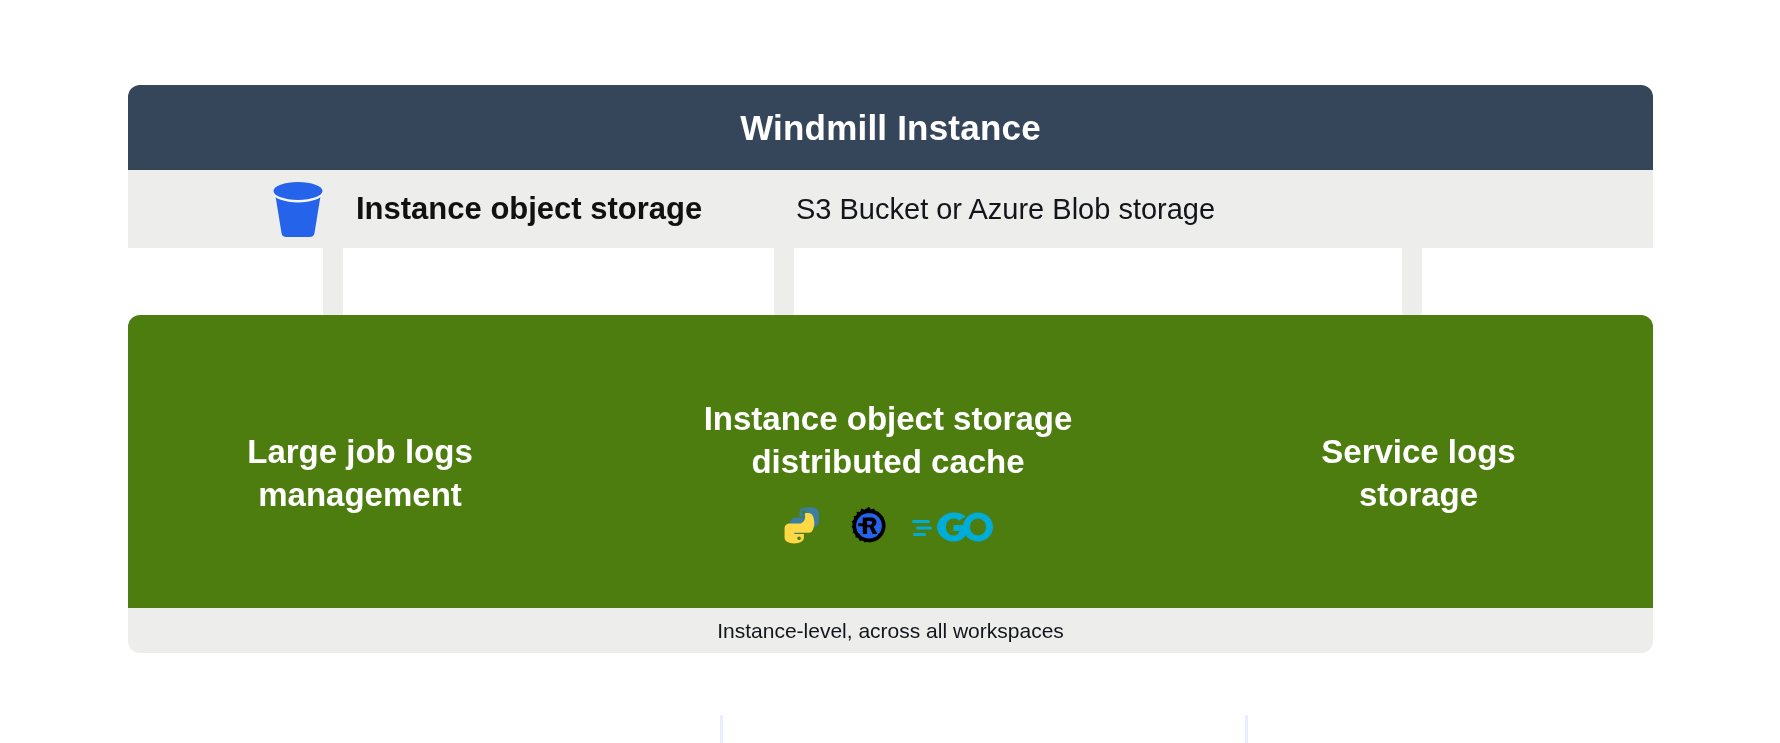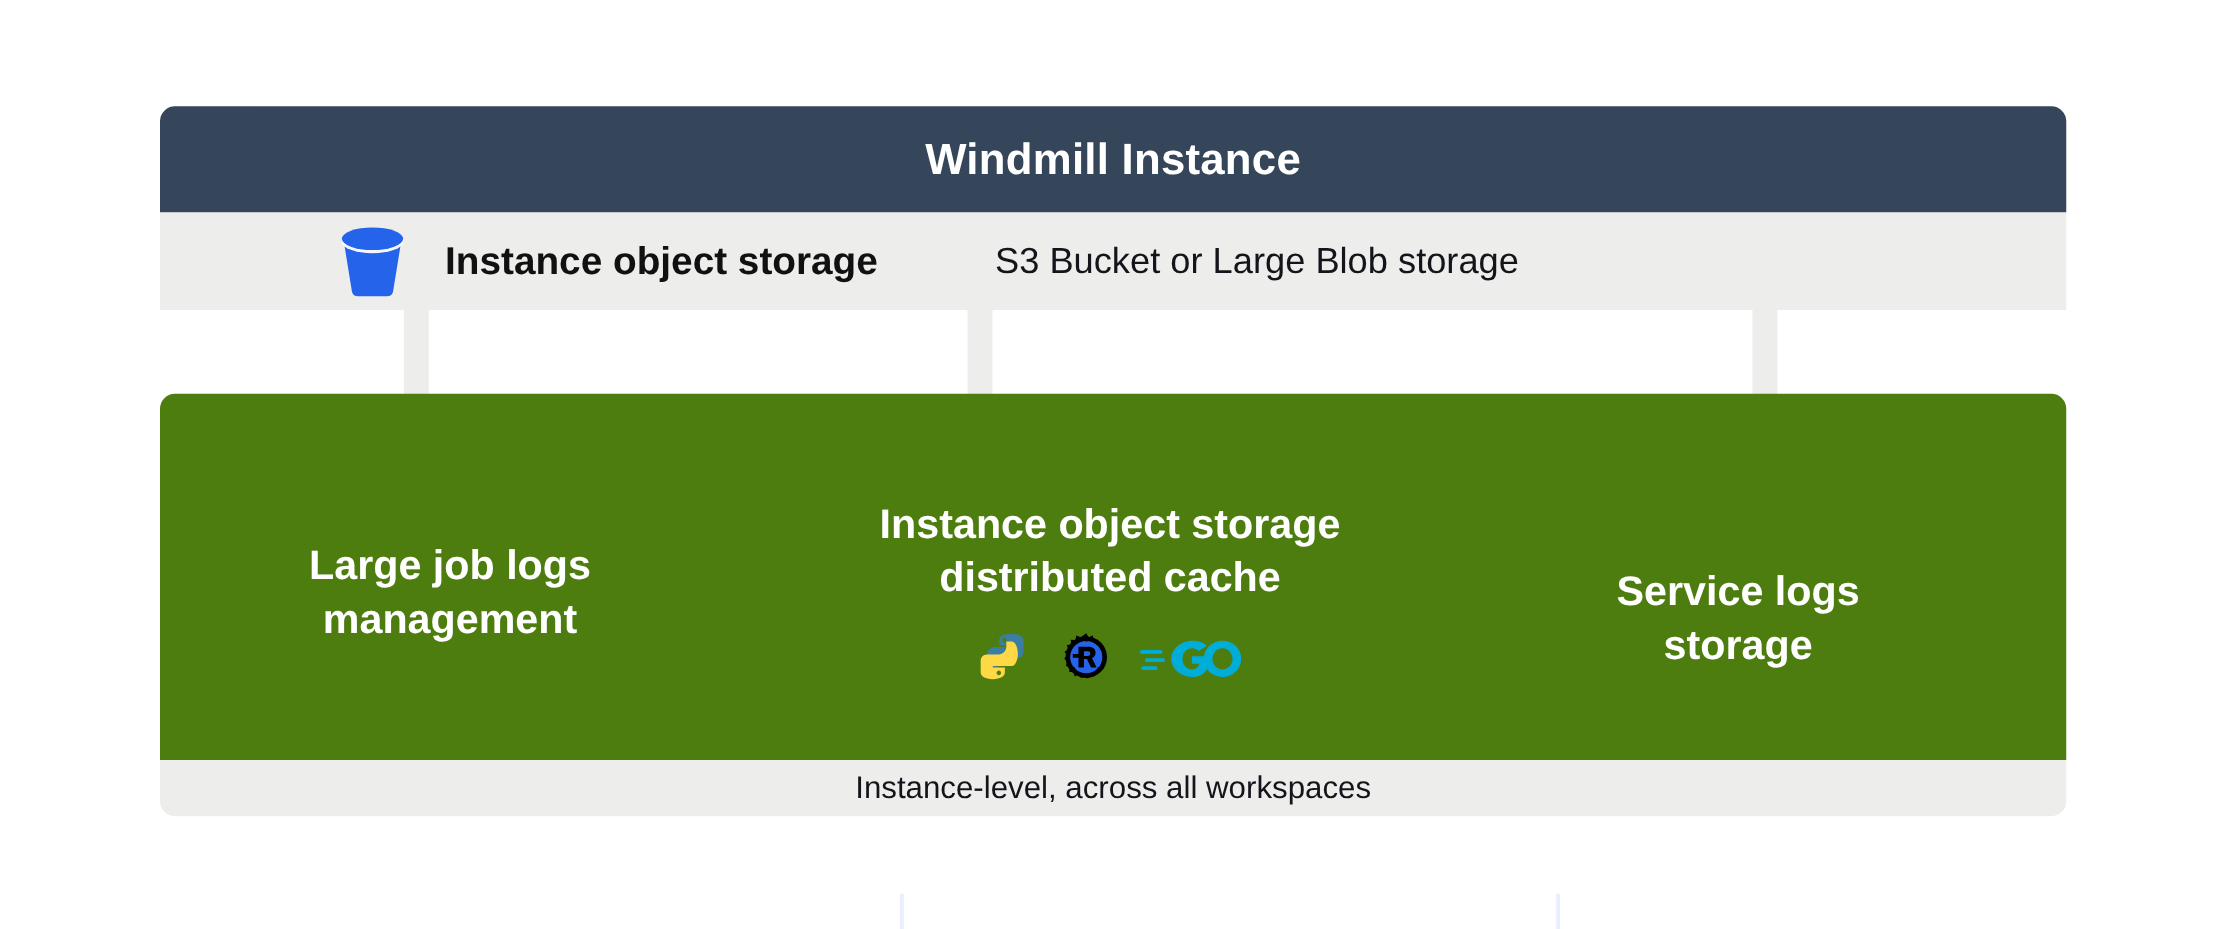"S3 Bucket or Large Blob" div.subheader-note { text: Large -> Azure }
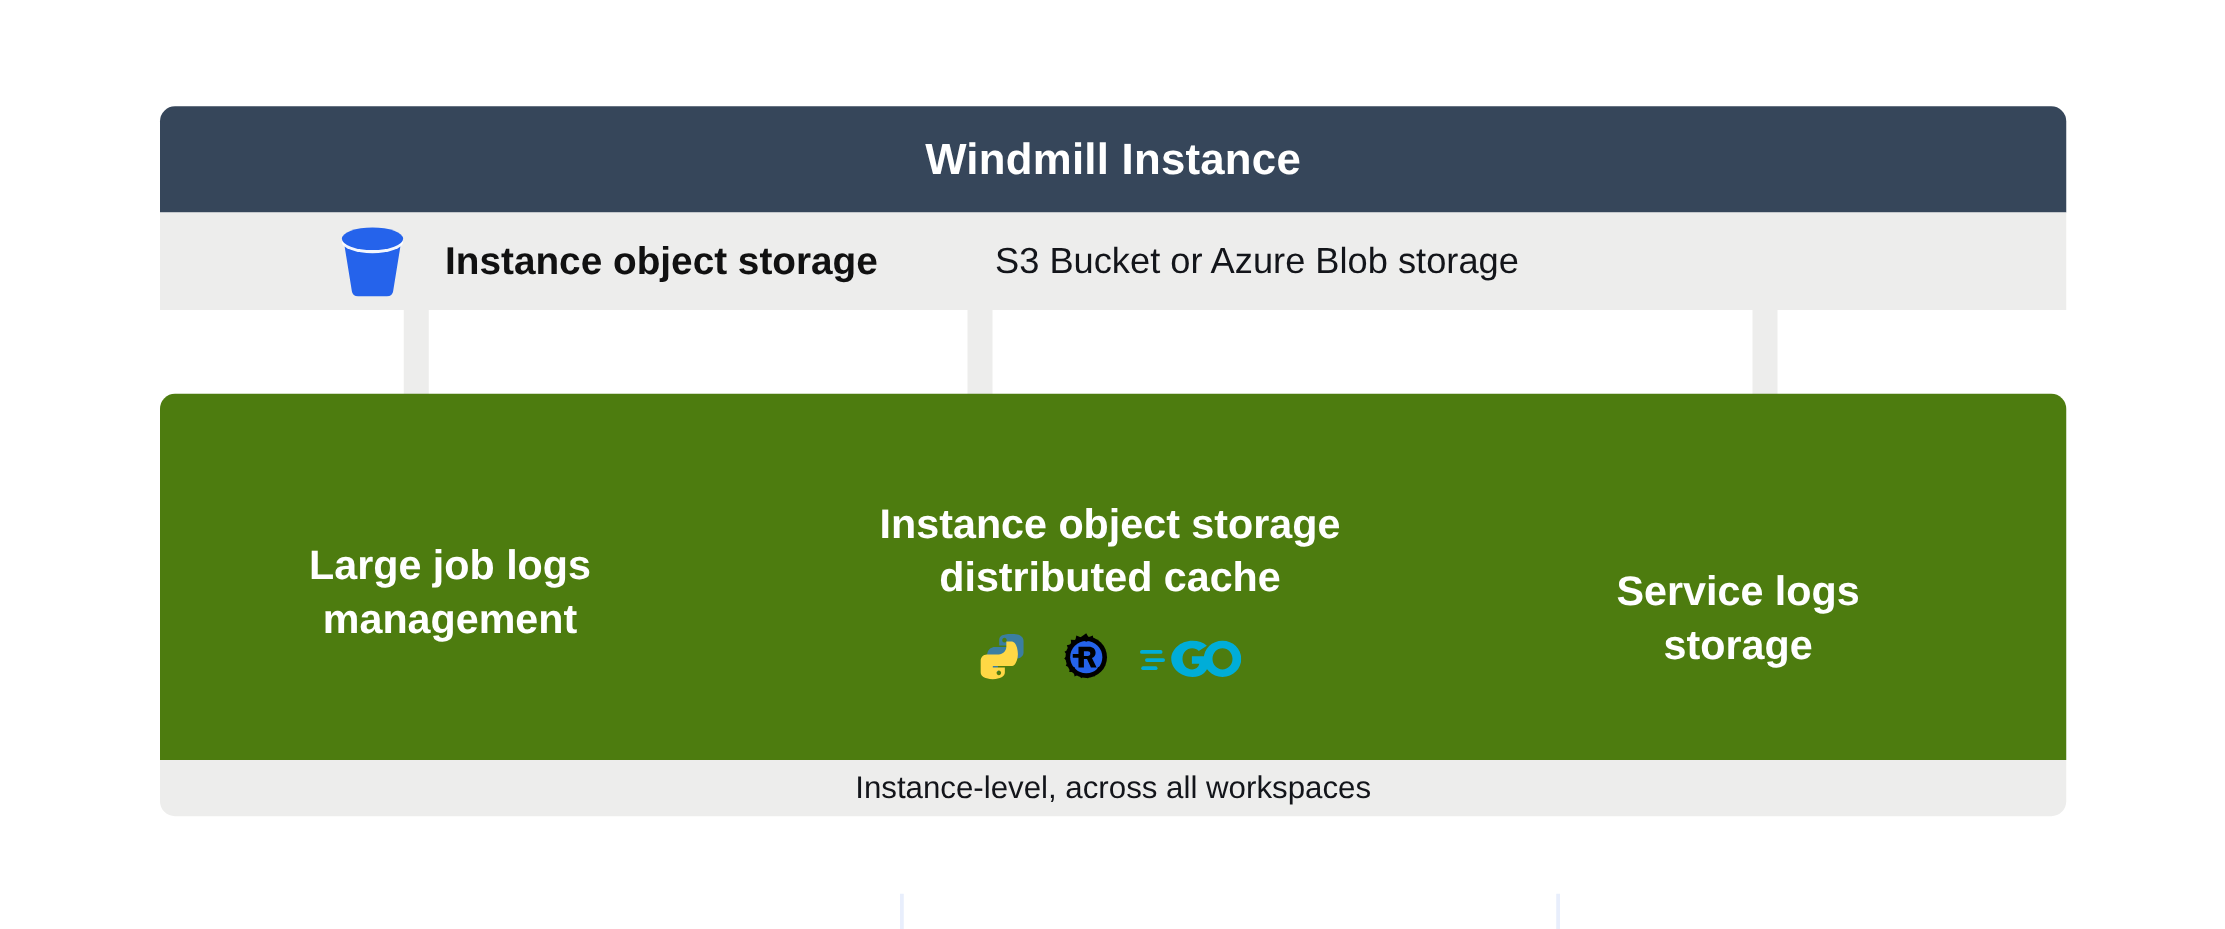"Service logs" #col-right { left: 1028px -> 1056px; margin-top: 21px -> none }
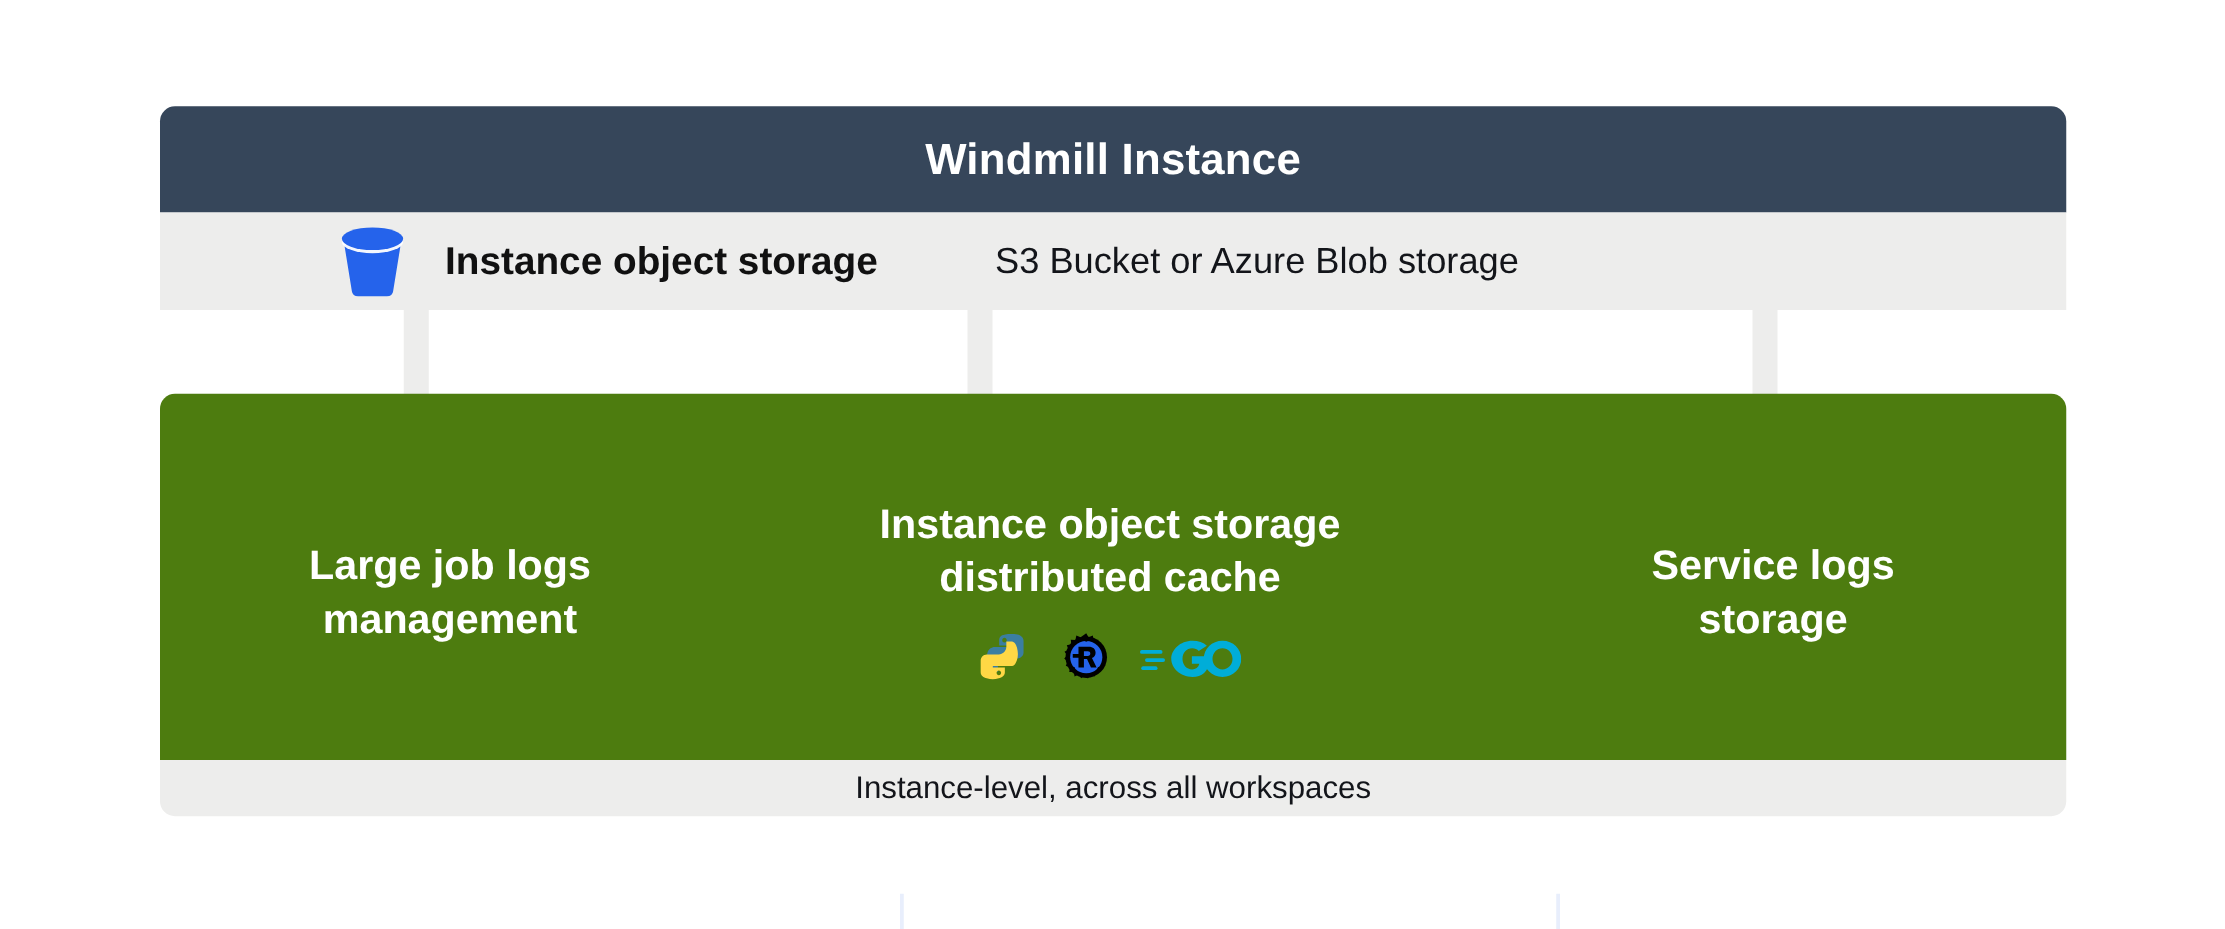"Instance-level, across all workspaces" .footer-text { font-size: 25px -> 21px }
